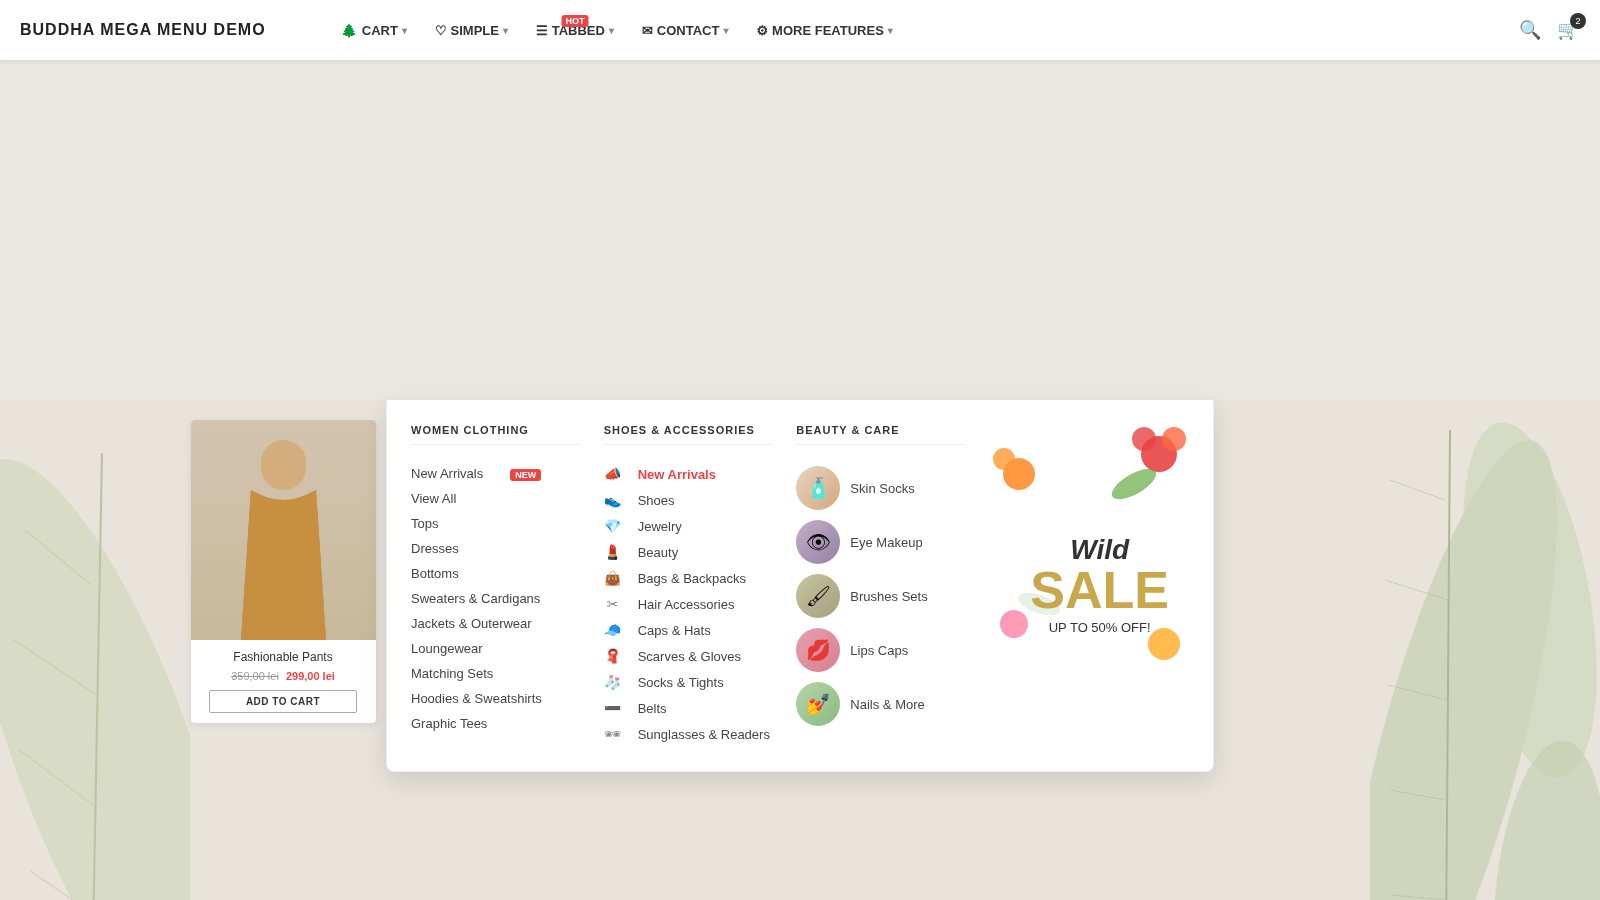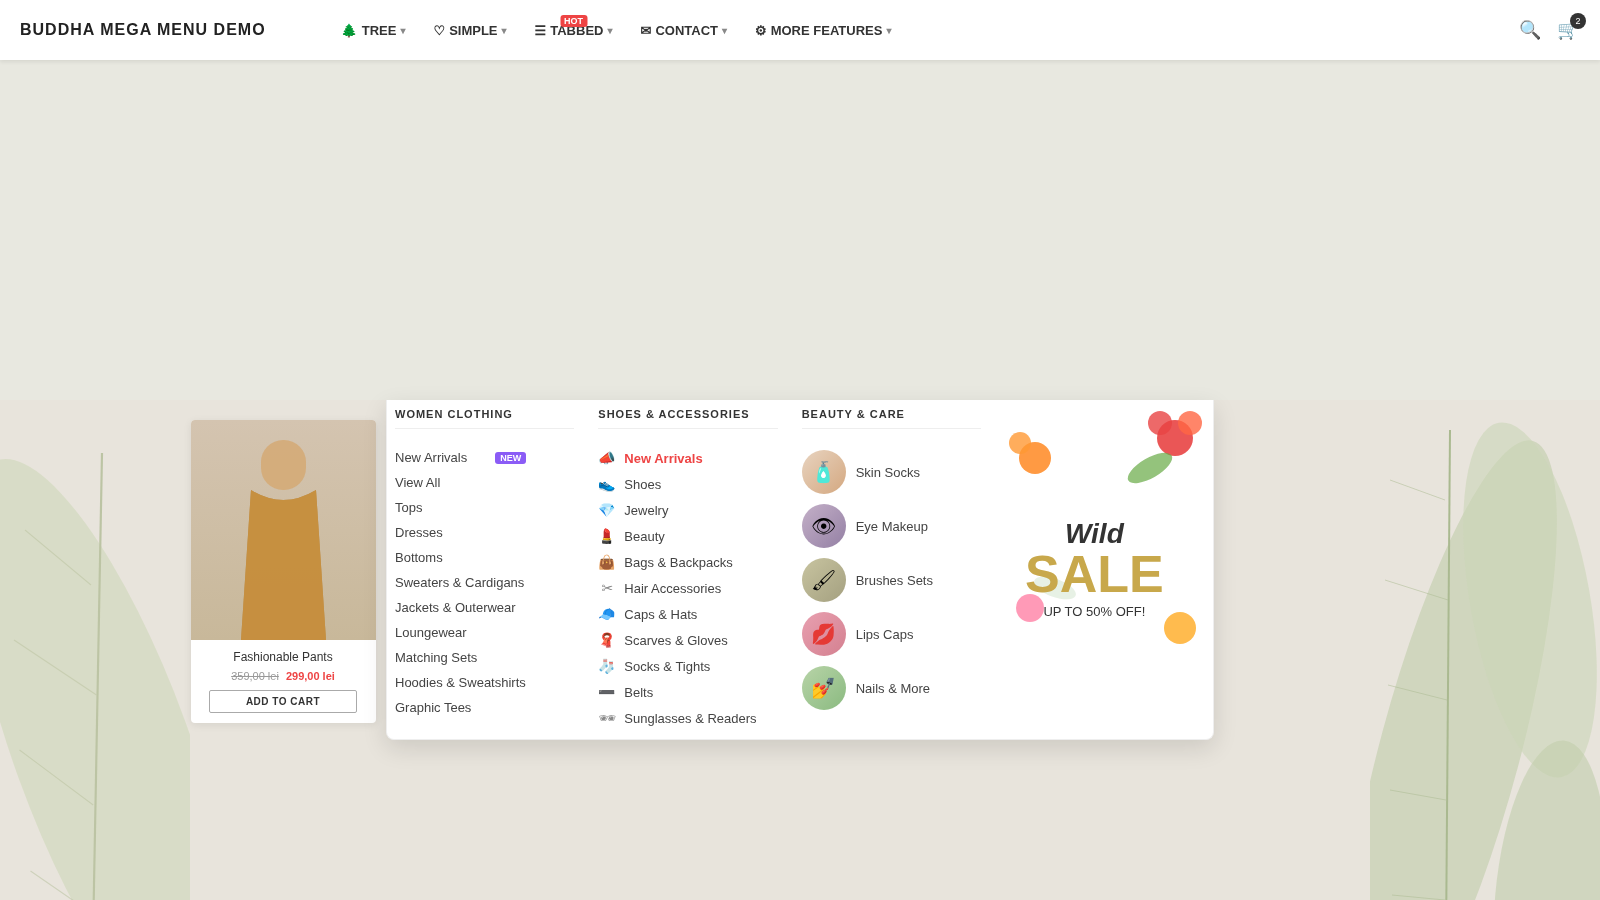"TREE" span { text: TREE -> CART }
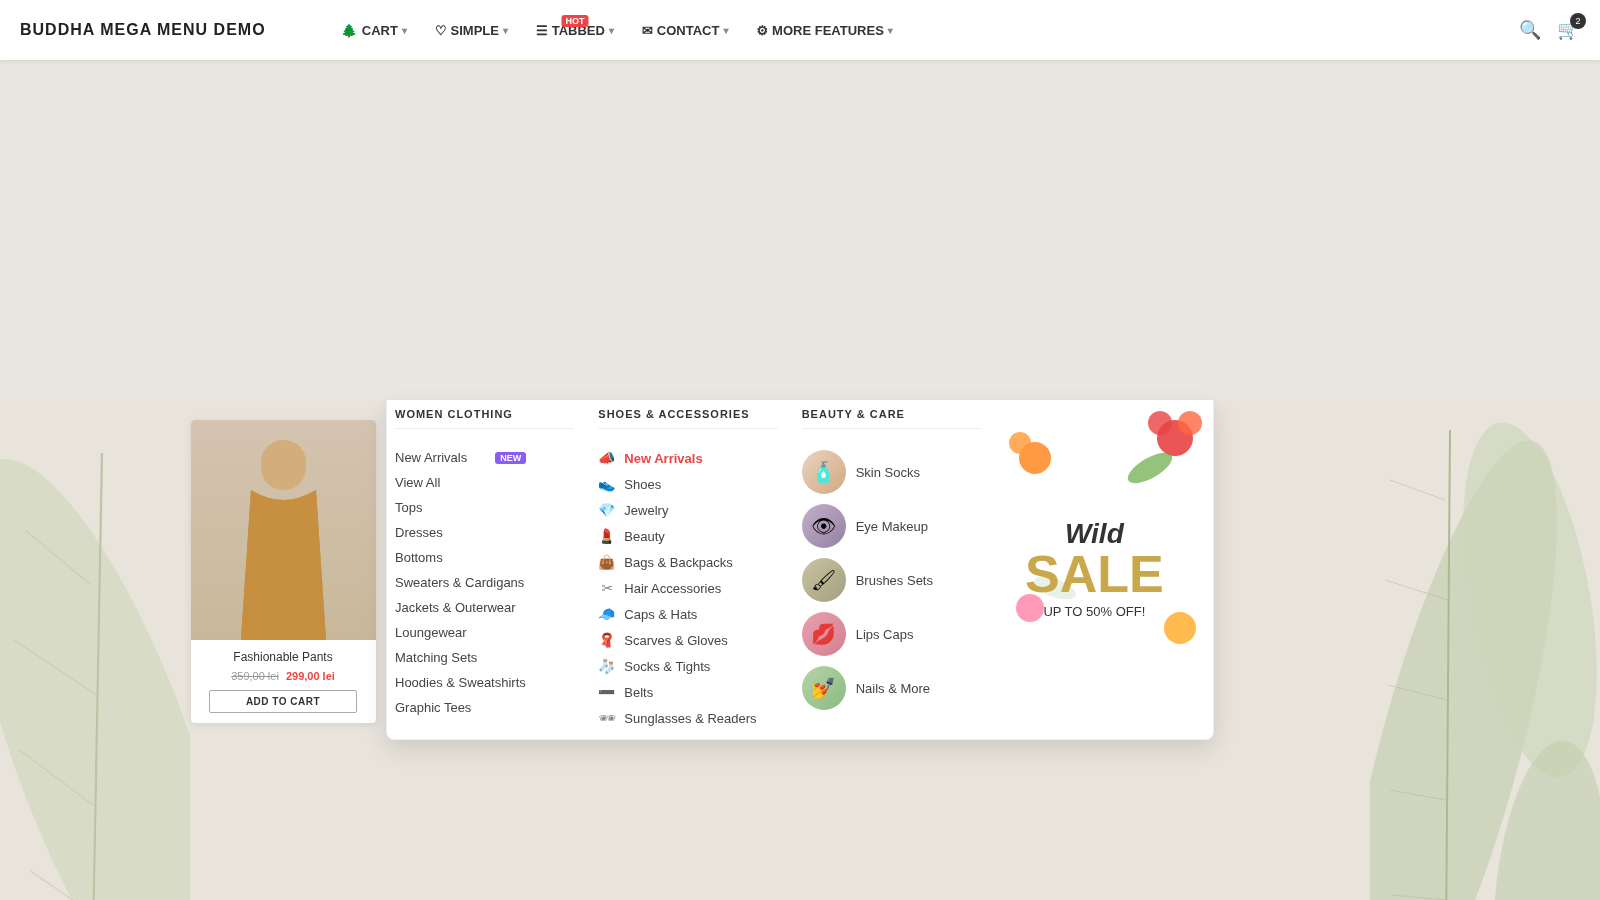"WOMEN CLOTHING" .mega-menu { padding: 8px -> 24px }
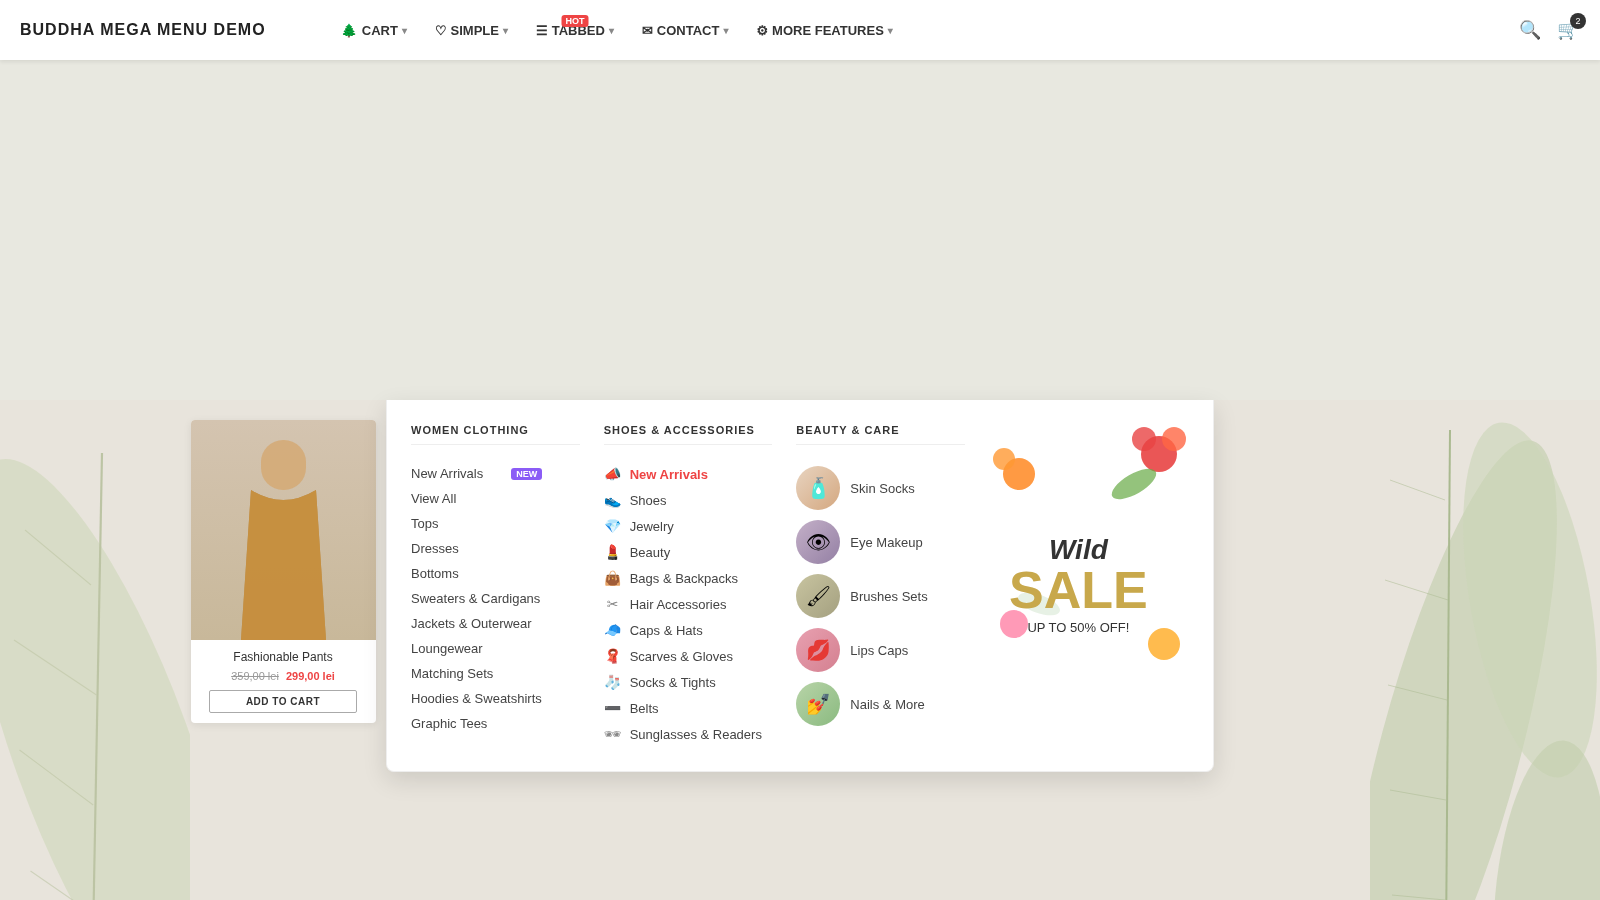"New Arrivals" .menu-item { align-items: center -> flex-end; gap: 8px -> 16px }
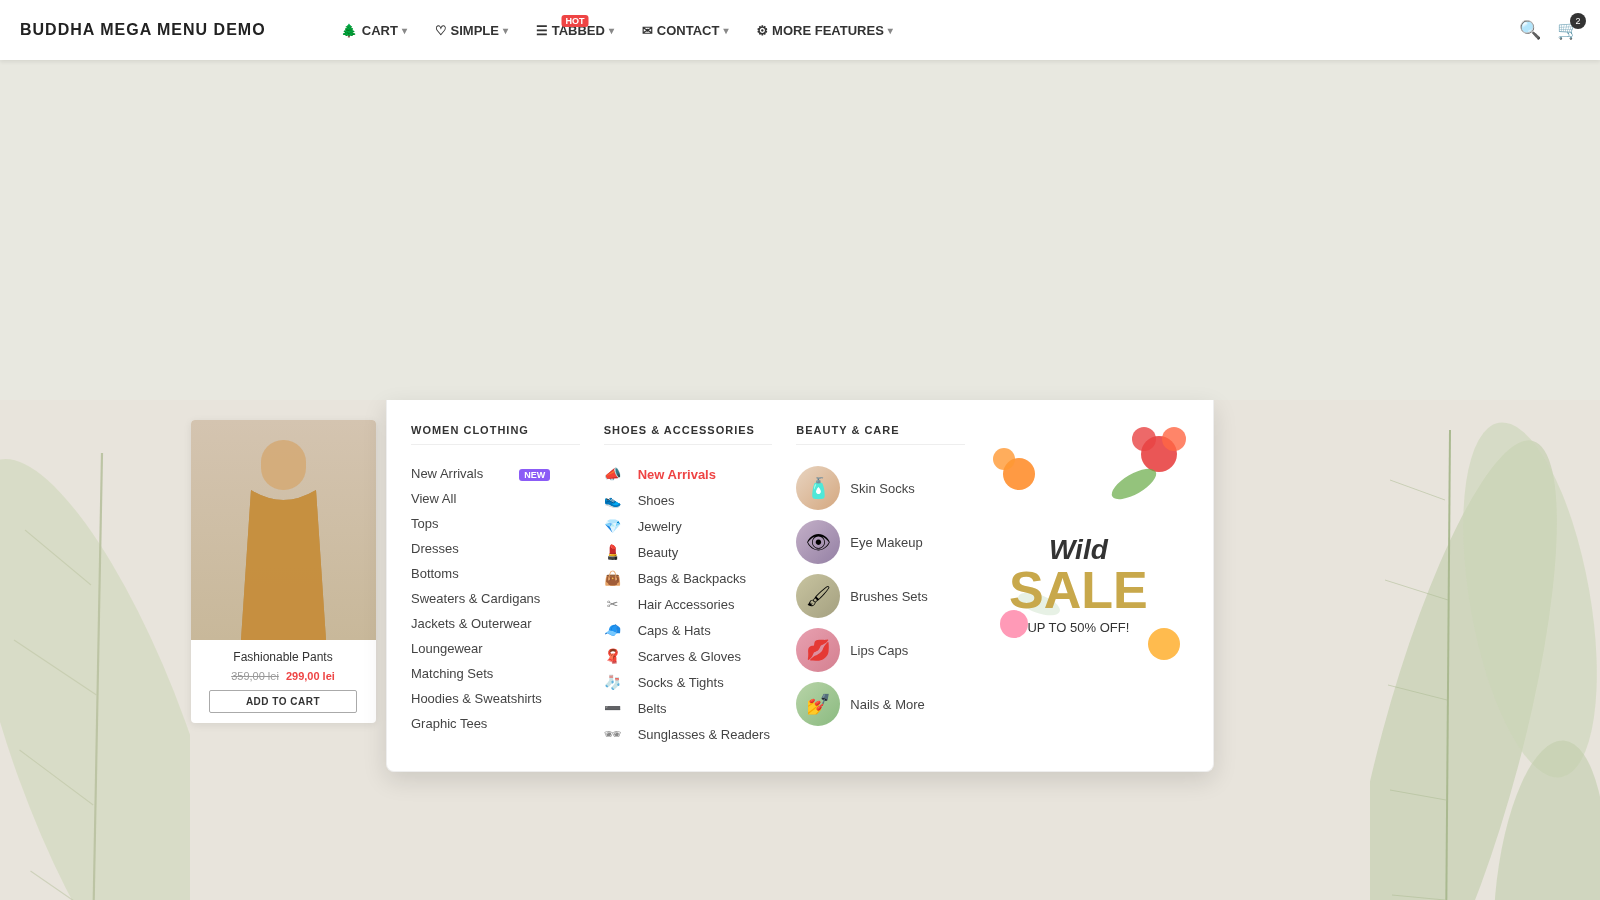"NEW" .new-badge { background: #8b5cf6 -> #ef4444; margin-left: 20px -> 11px }
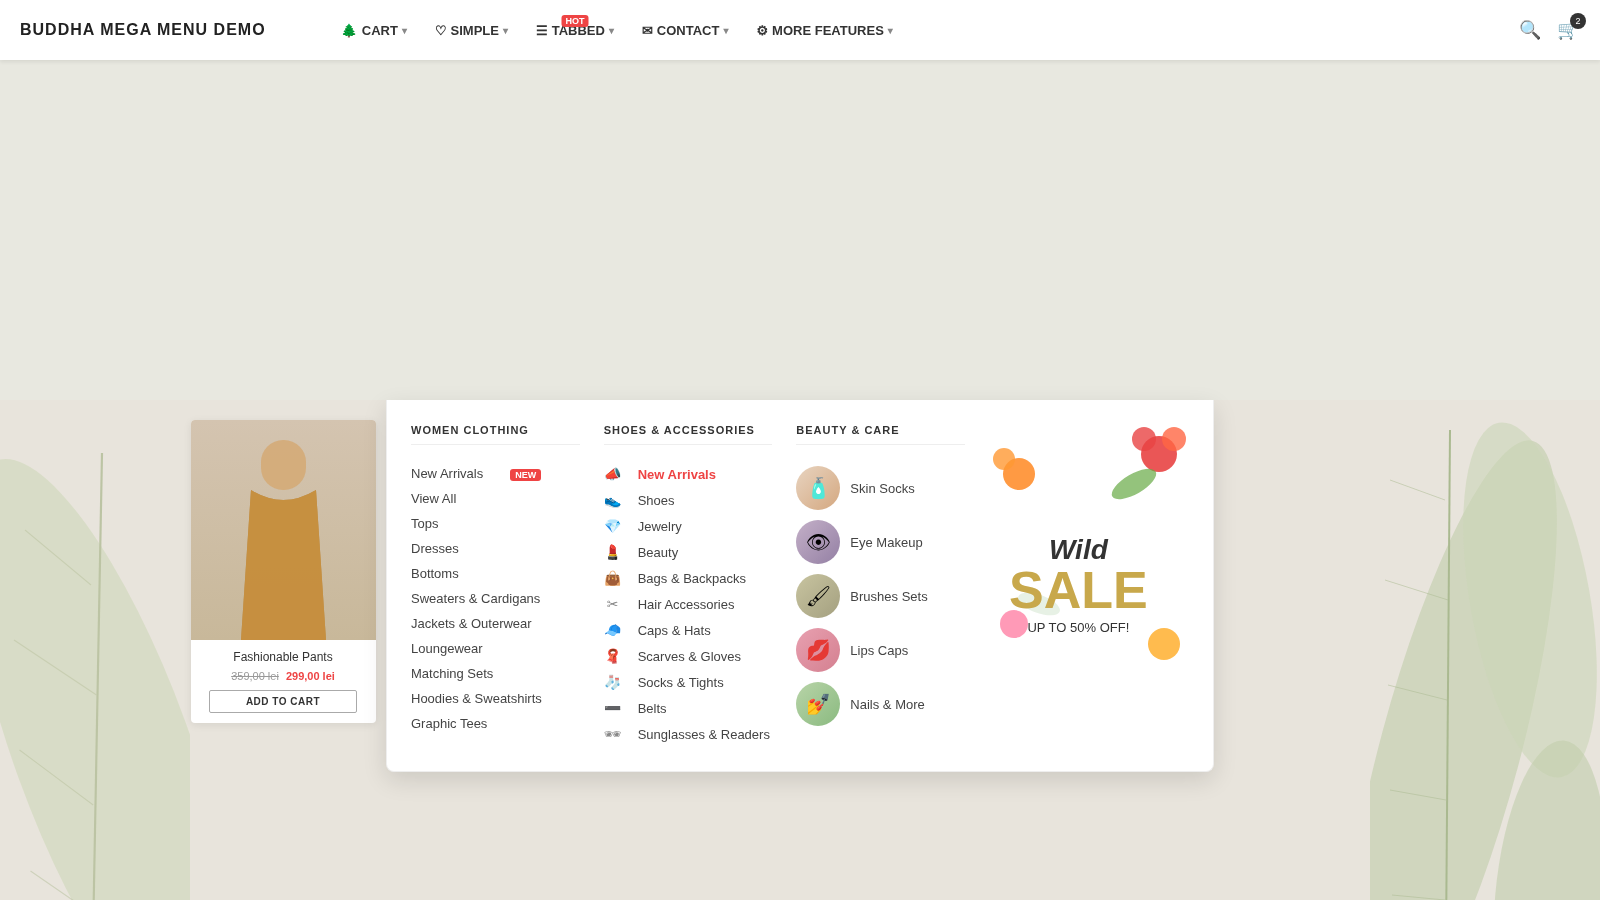"Wild" .sale-banner { justify-content: flex-start -> flex-end }
